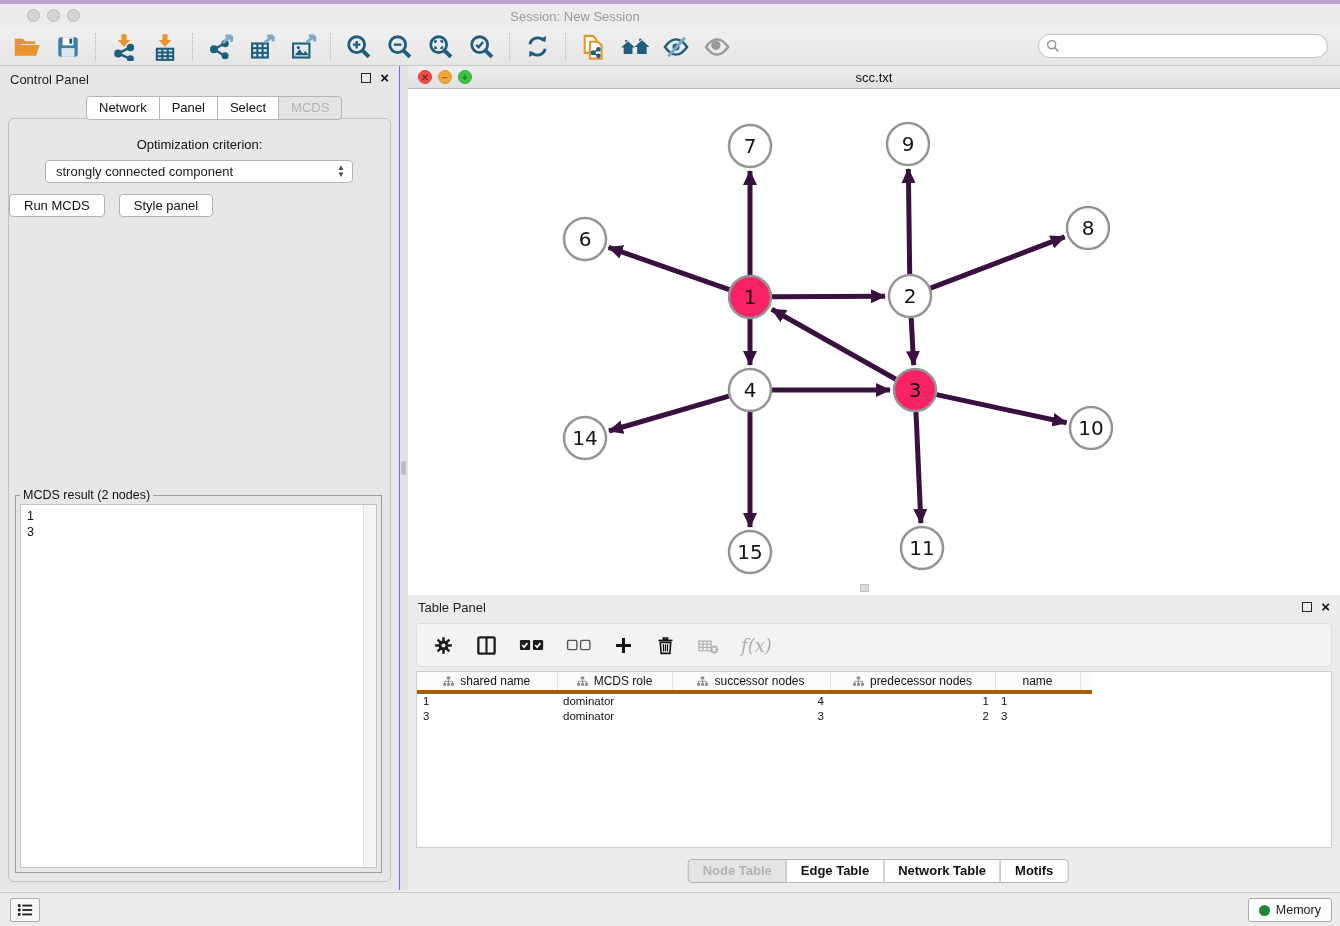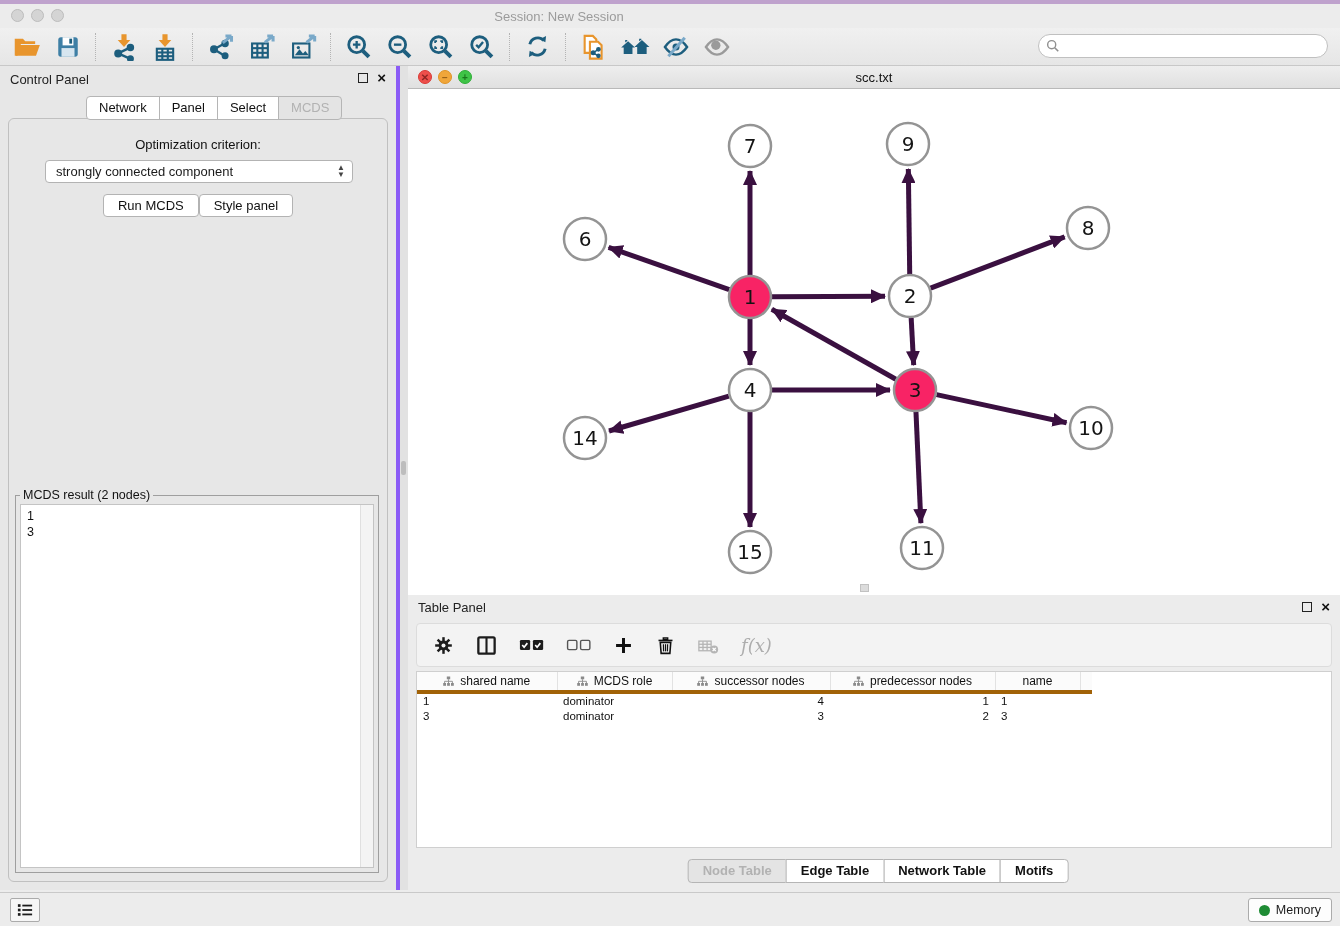"Session: New Session" .titlebar { left: 0 -> 16px }
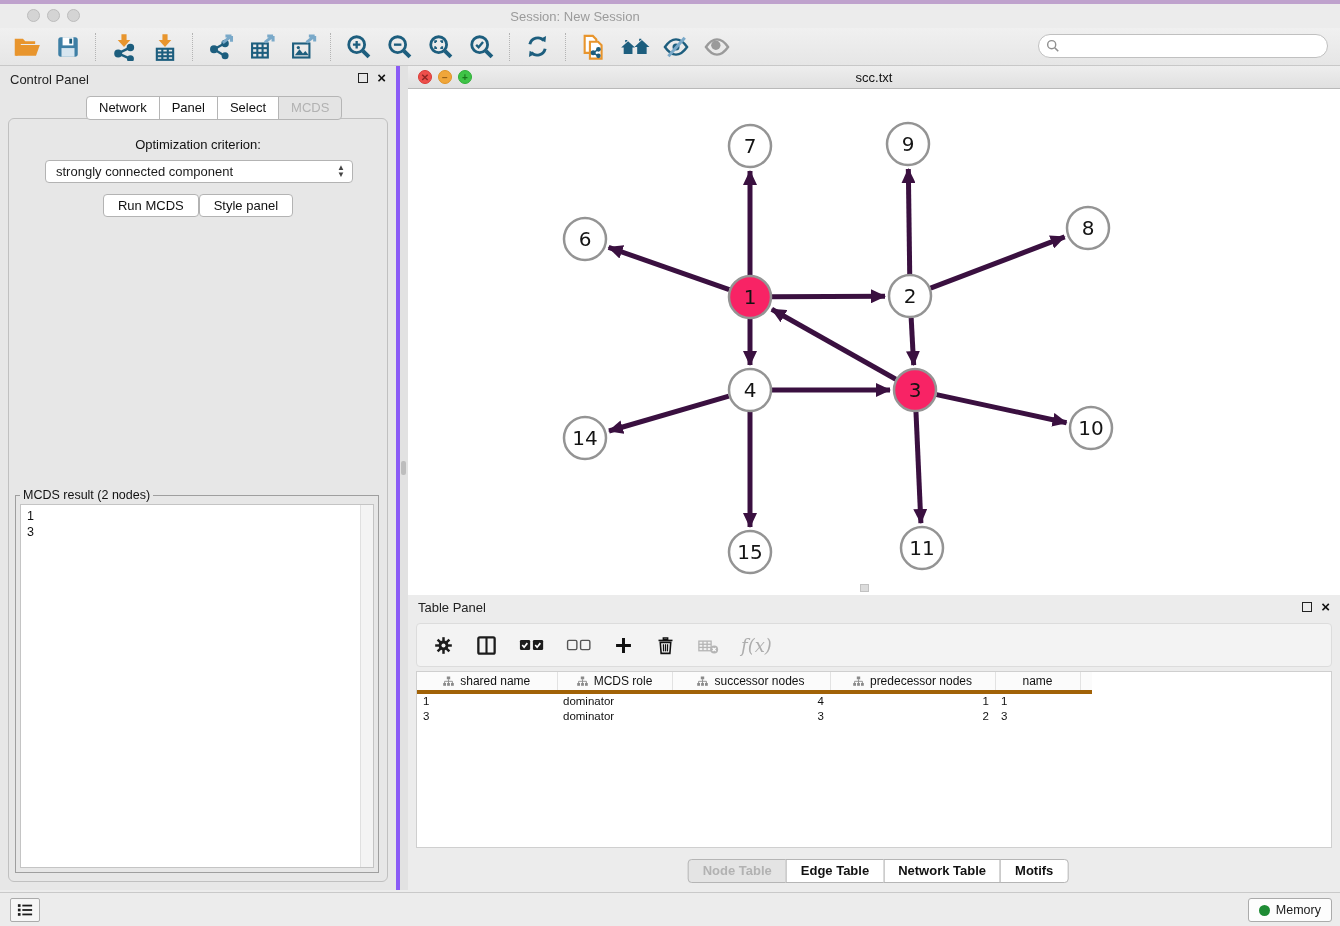"Control Panel" .control-panel { border-right: 4px solid #8b5cf6 -> 1px solid #8b5cf6 }
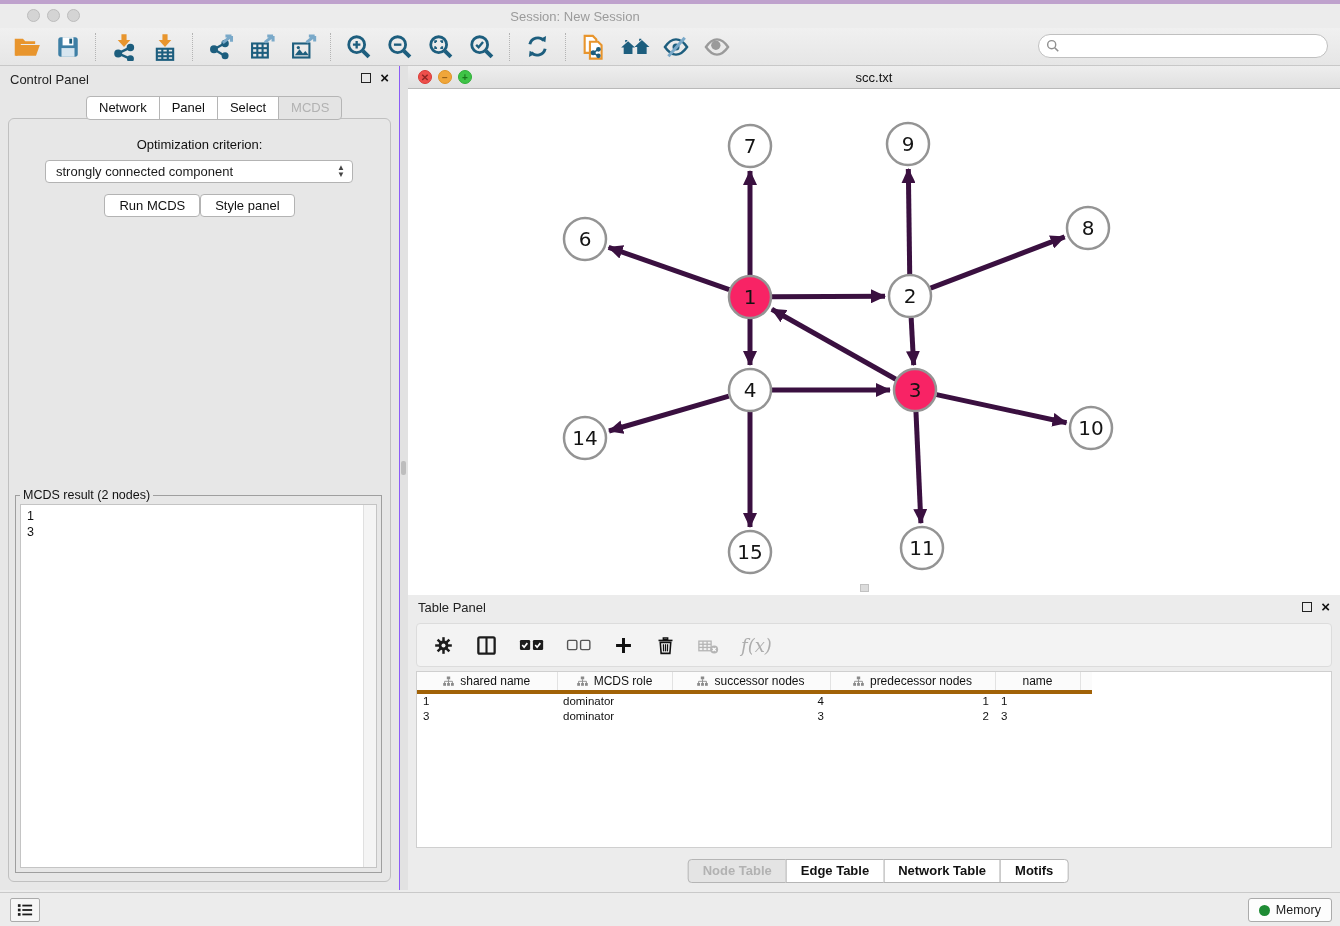"Run MCDS" .btn-row { gap: none -> 14px; justify-content: center -> none }
